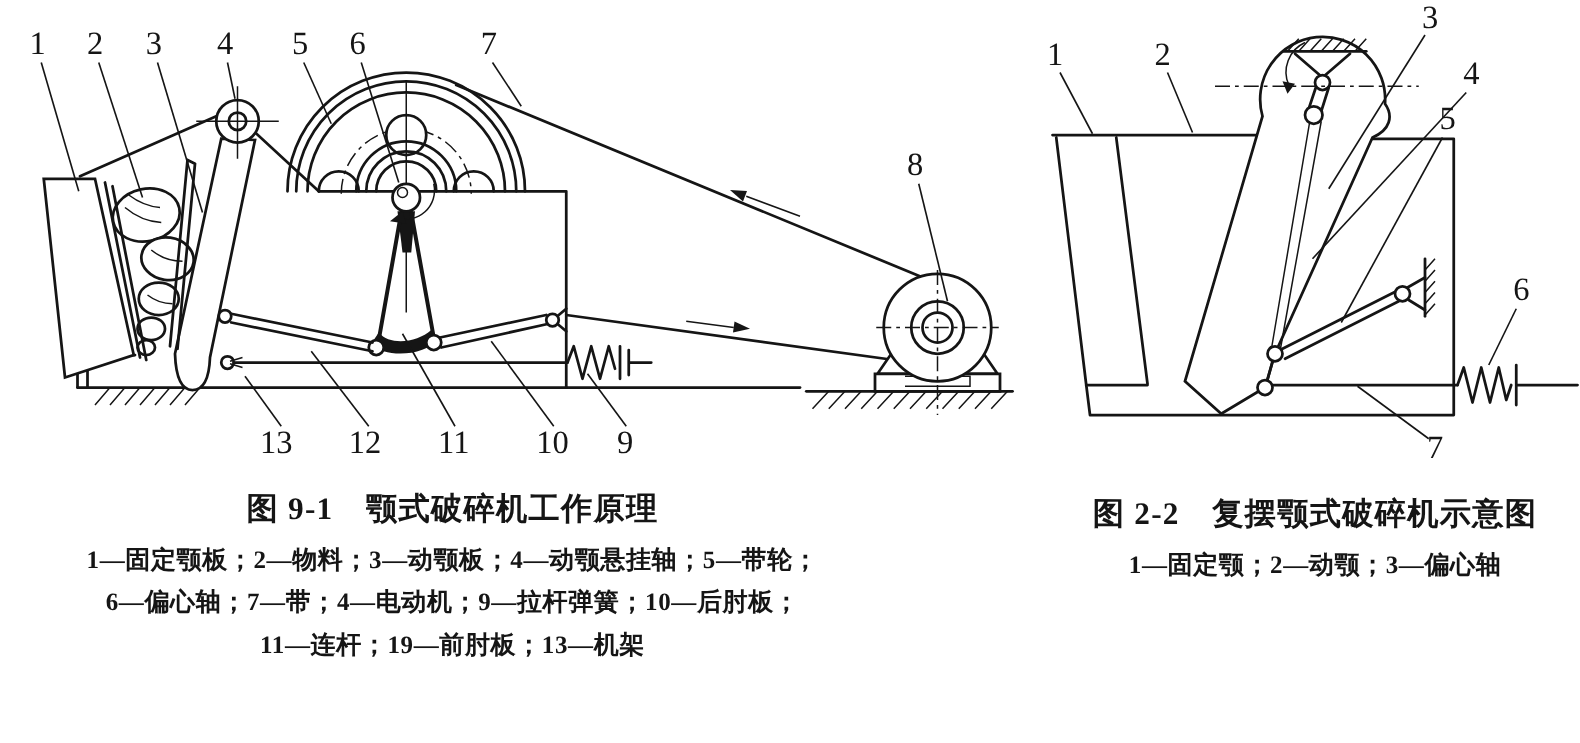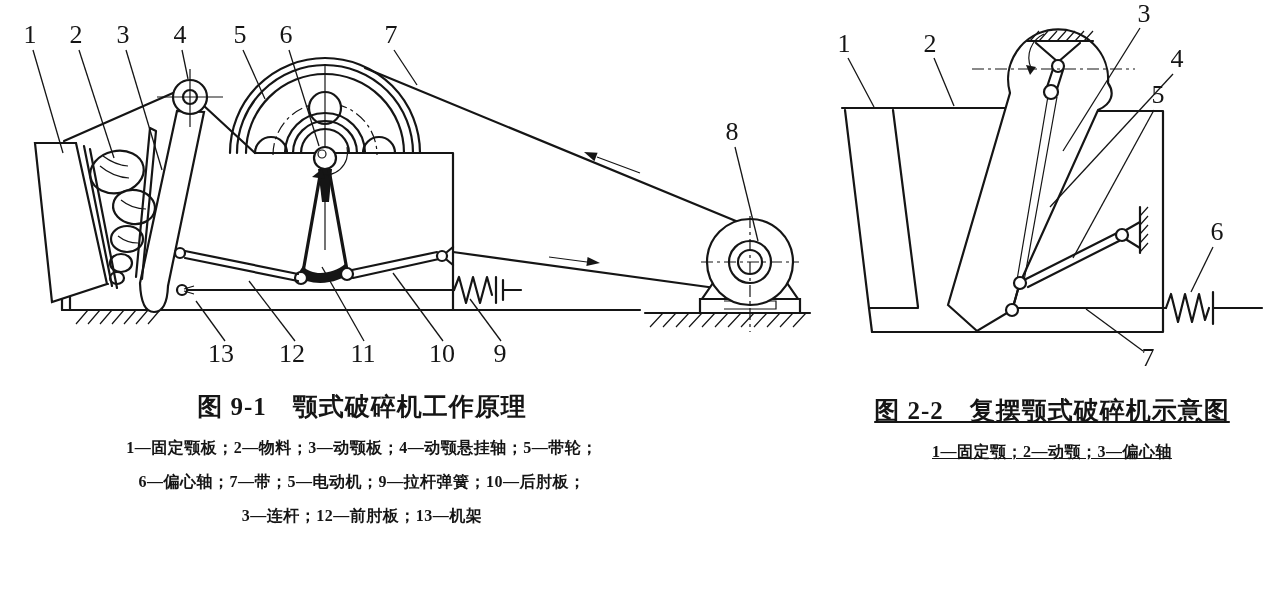"图 2-2 复摆颚式破碎机示意图" div.cap { text-decoration: underline -> none }
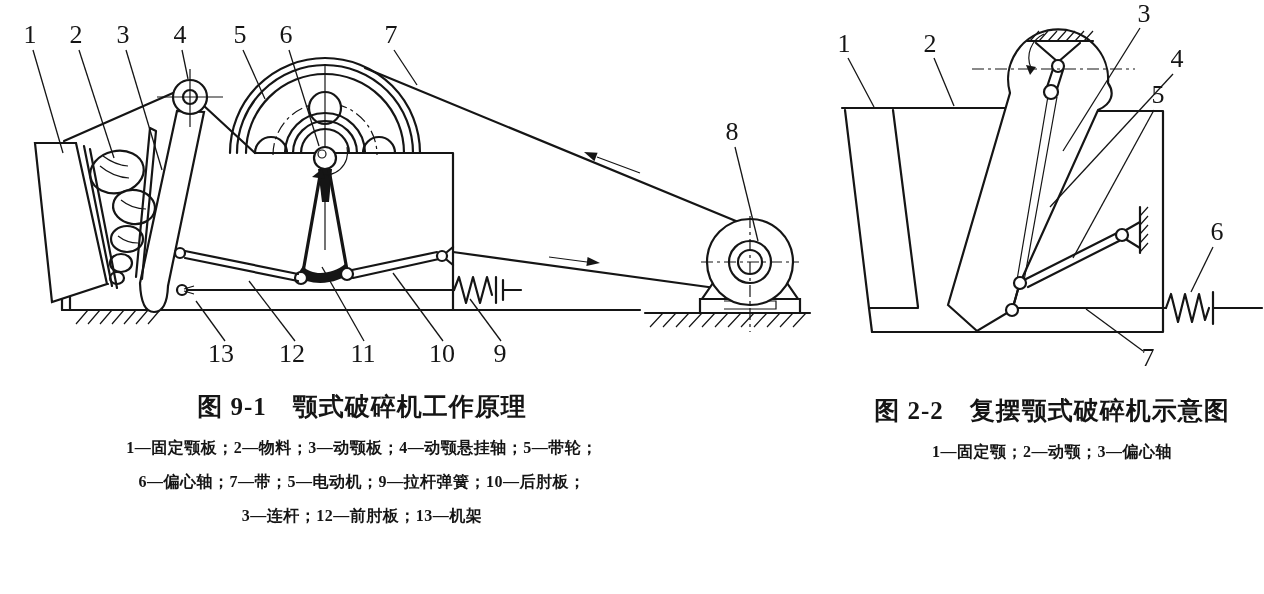"1—固定颚板；2—物料；3—动颚板；4—动颚悬挂轴；5—带轮；" .cap-line { font-size: 16px -> 20px }
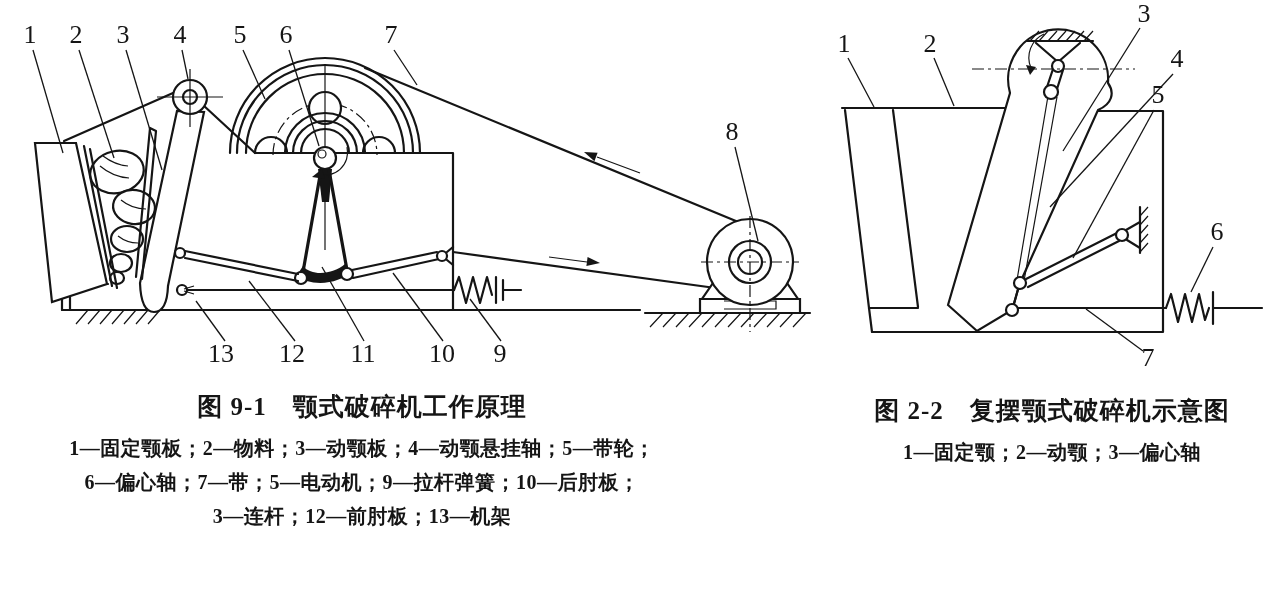"6—偏心轴；7—带；5—电动机；9—拉杆弹簧；10—后肘板；" div.cap-line { text: 5 -> 4 }
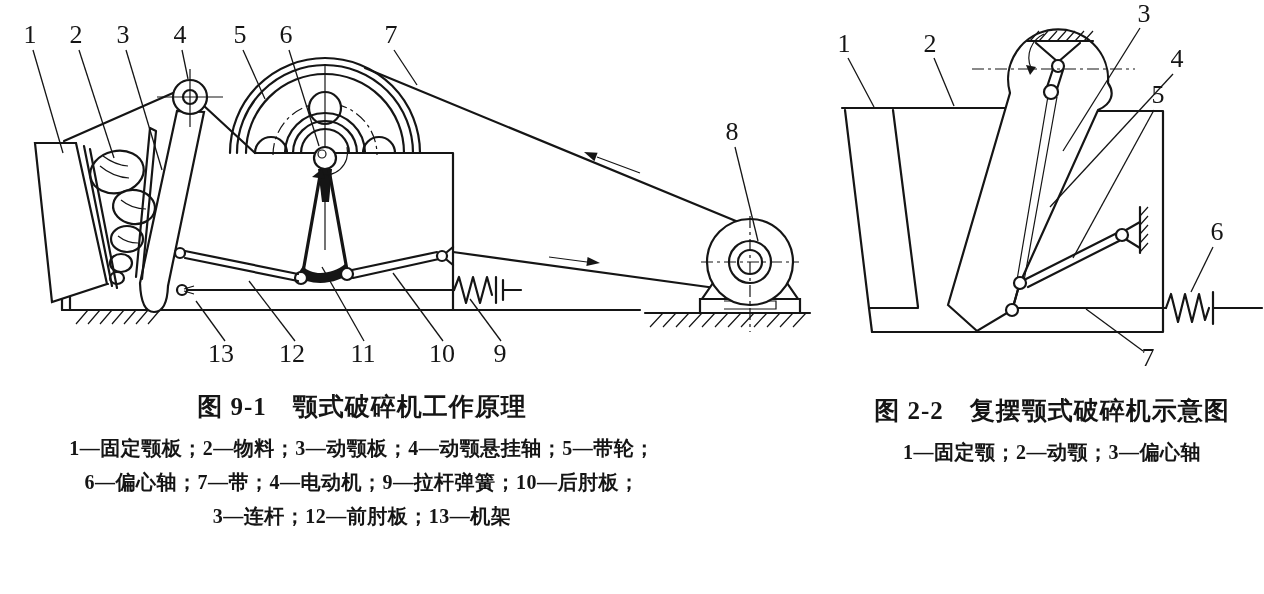"3—连杆；12—前肘板；13—机架" div.cap-line { text: 3—连杆；12 -> 11—连杆；19 }
